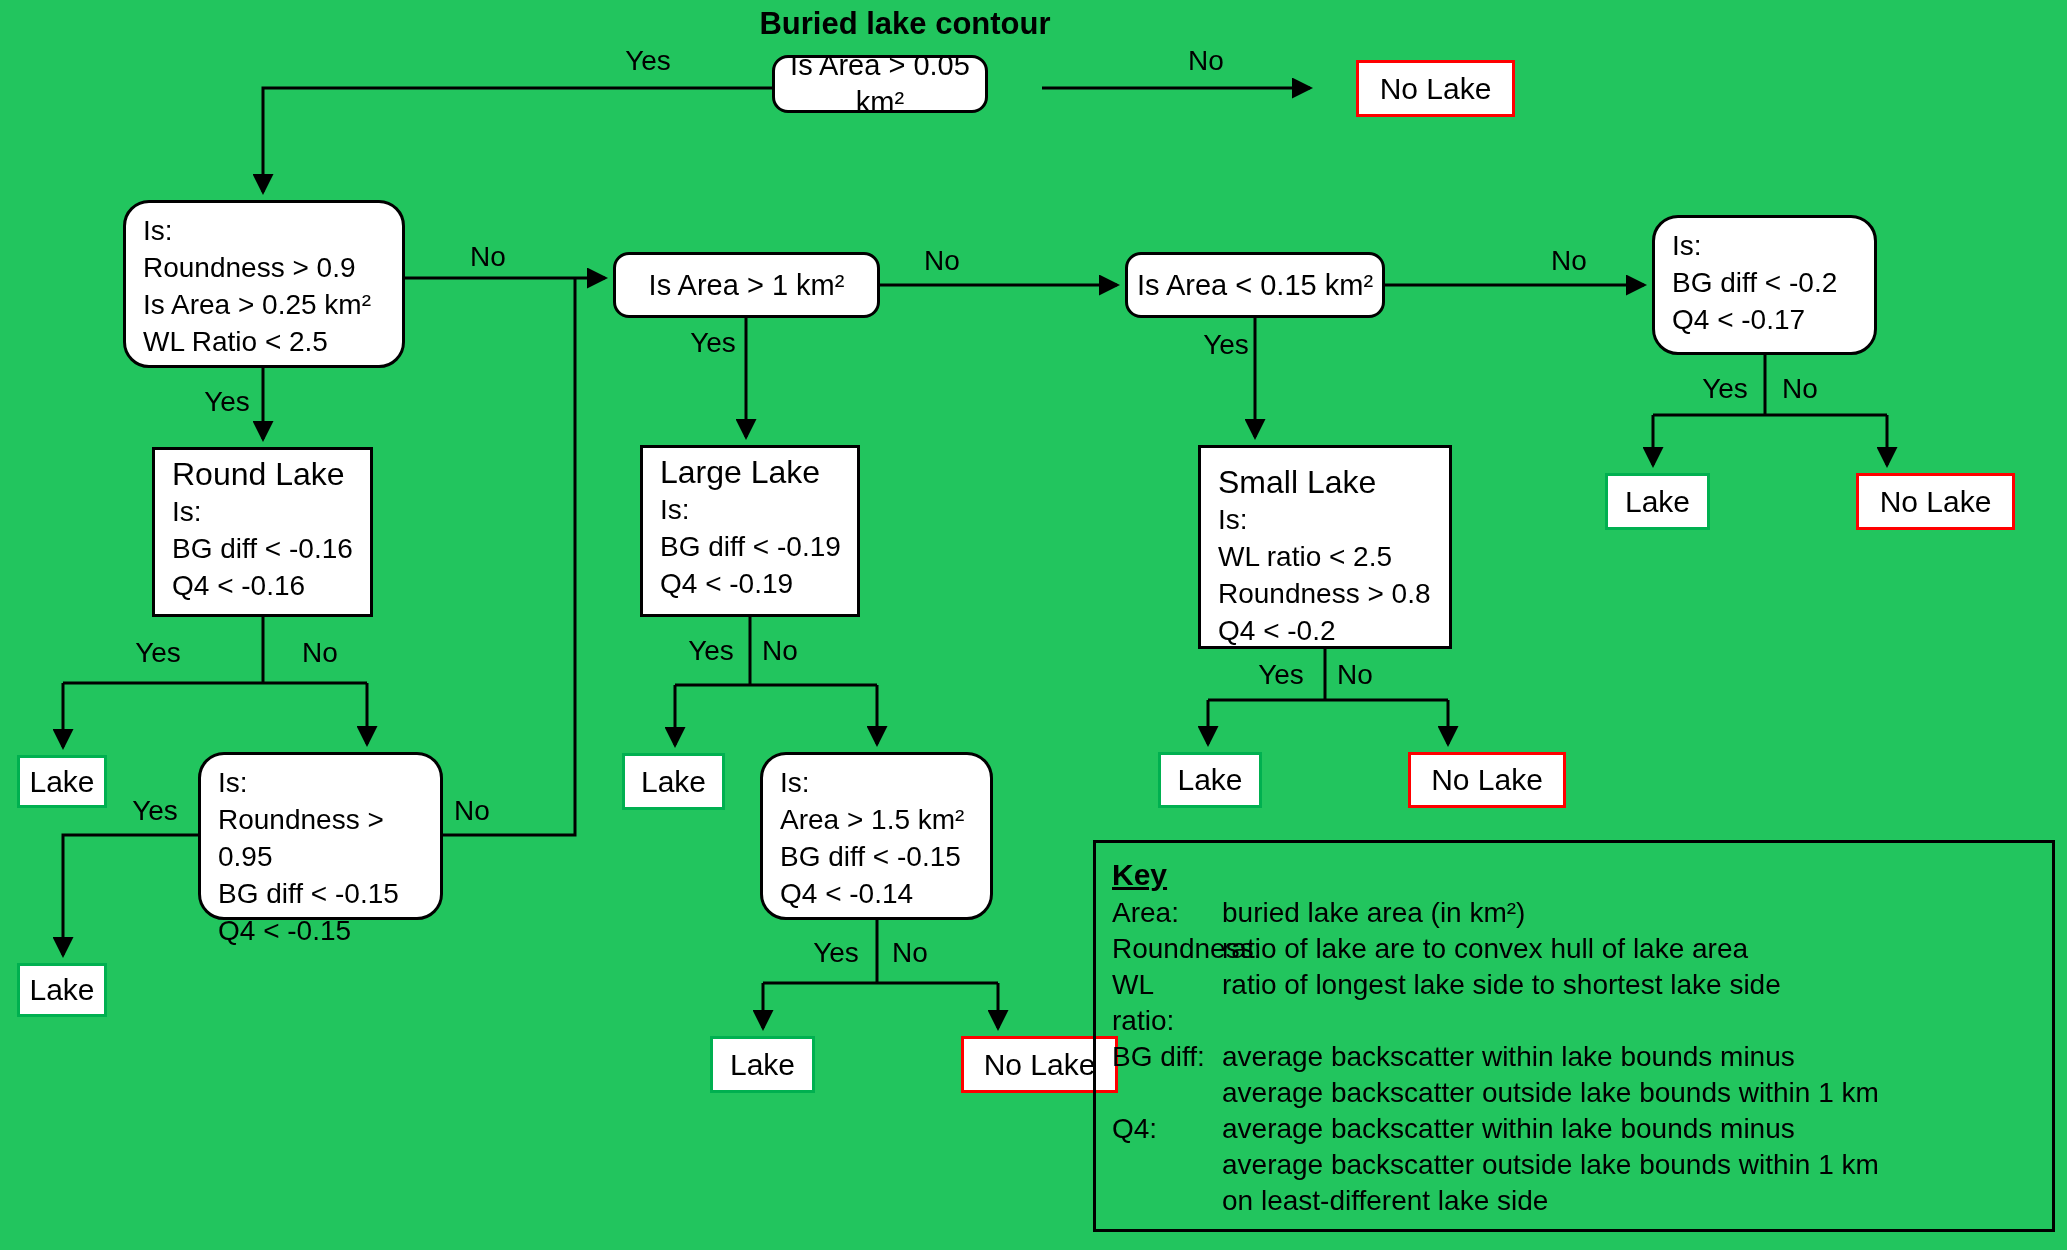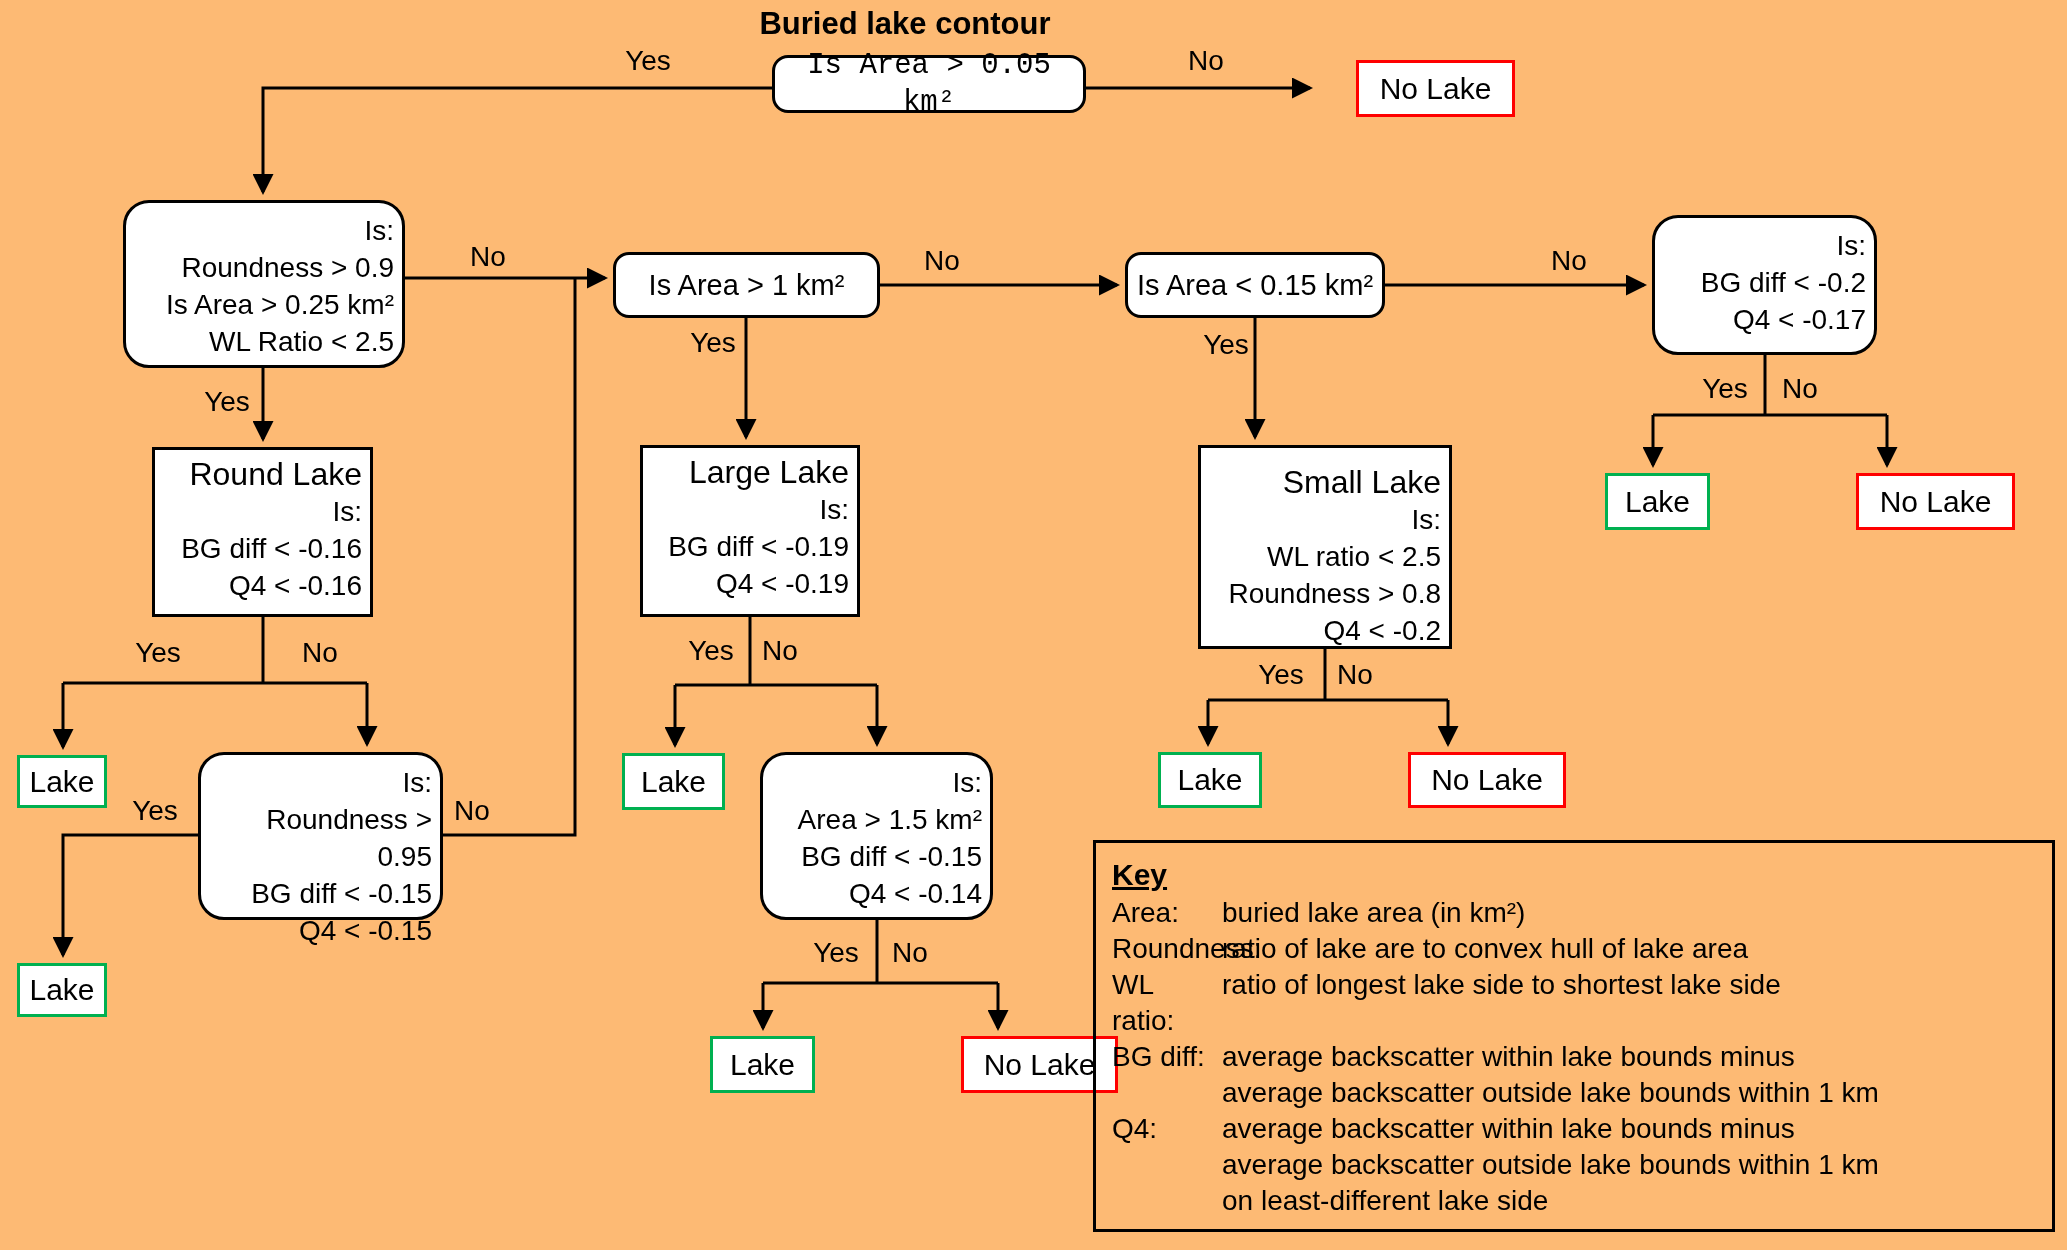"Buried lake contour" #canvas { background: #fdba74 -> #22c55e }
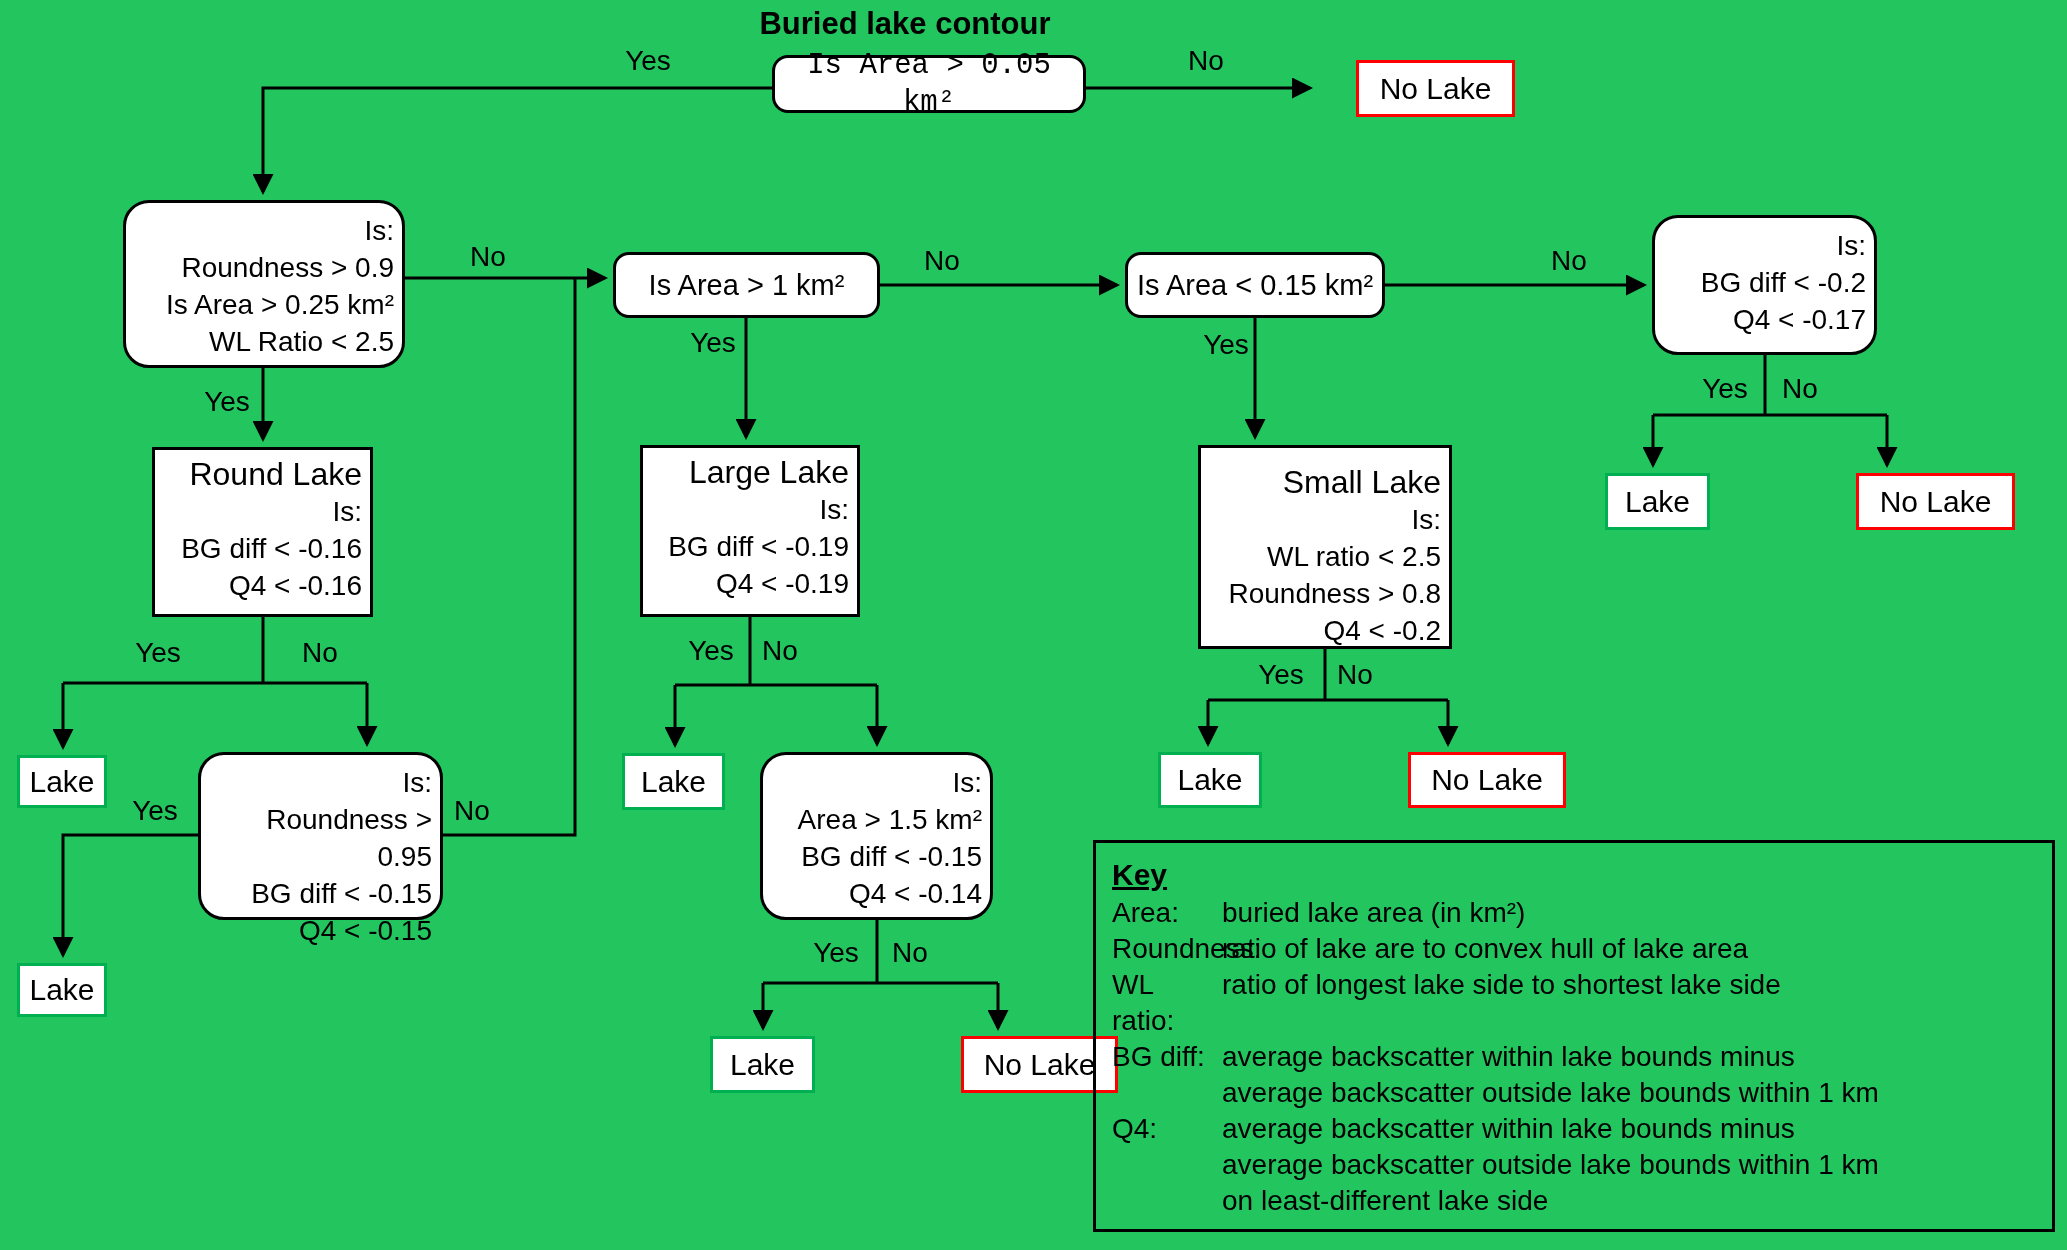"Is Area > 0.05 km²" div.node { font-family: Liberation Mono, monospace -> none; width: 314px -> 216px }
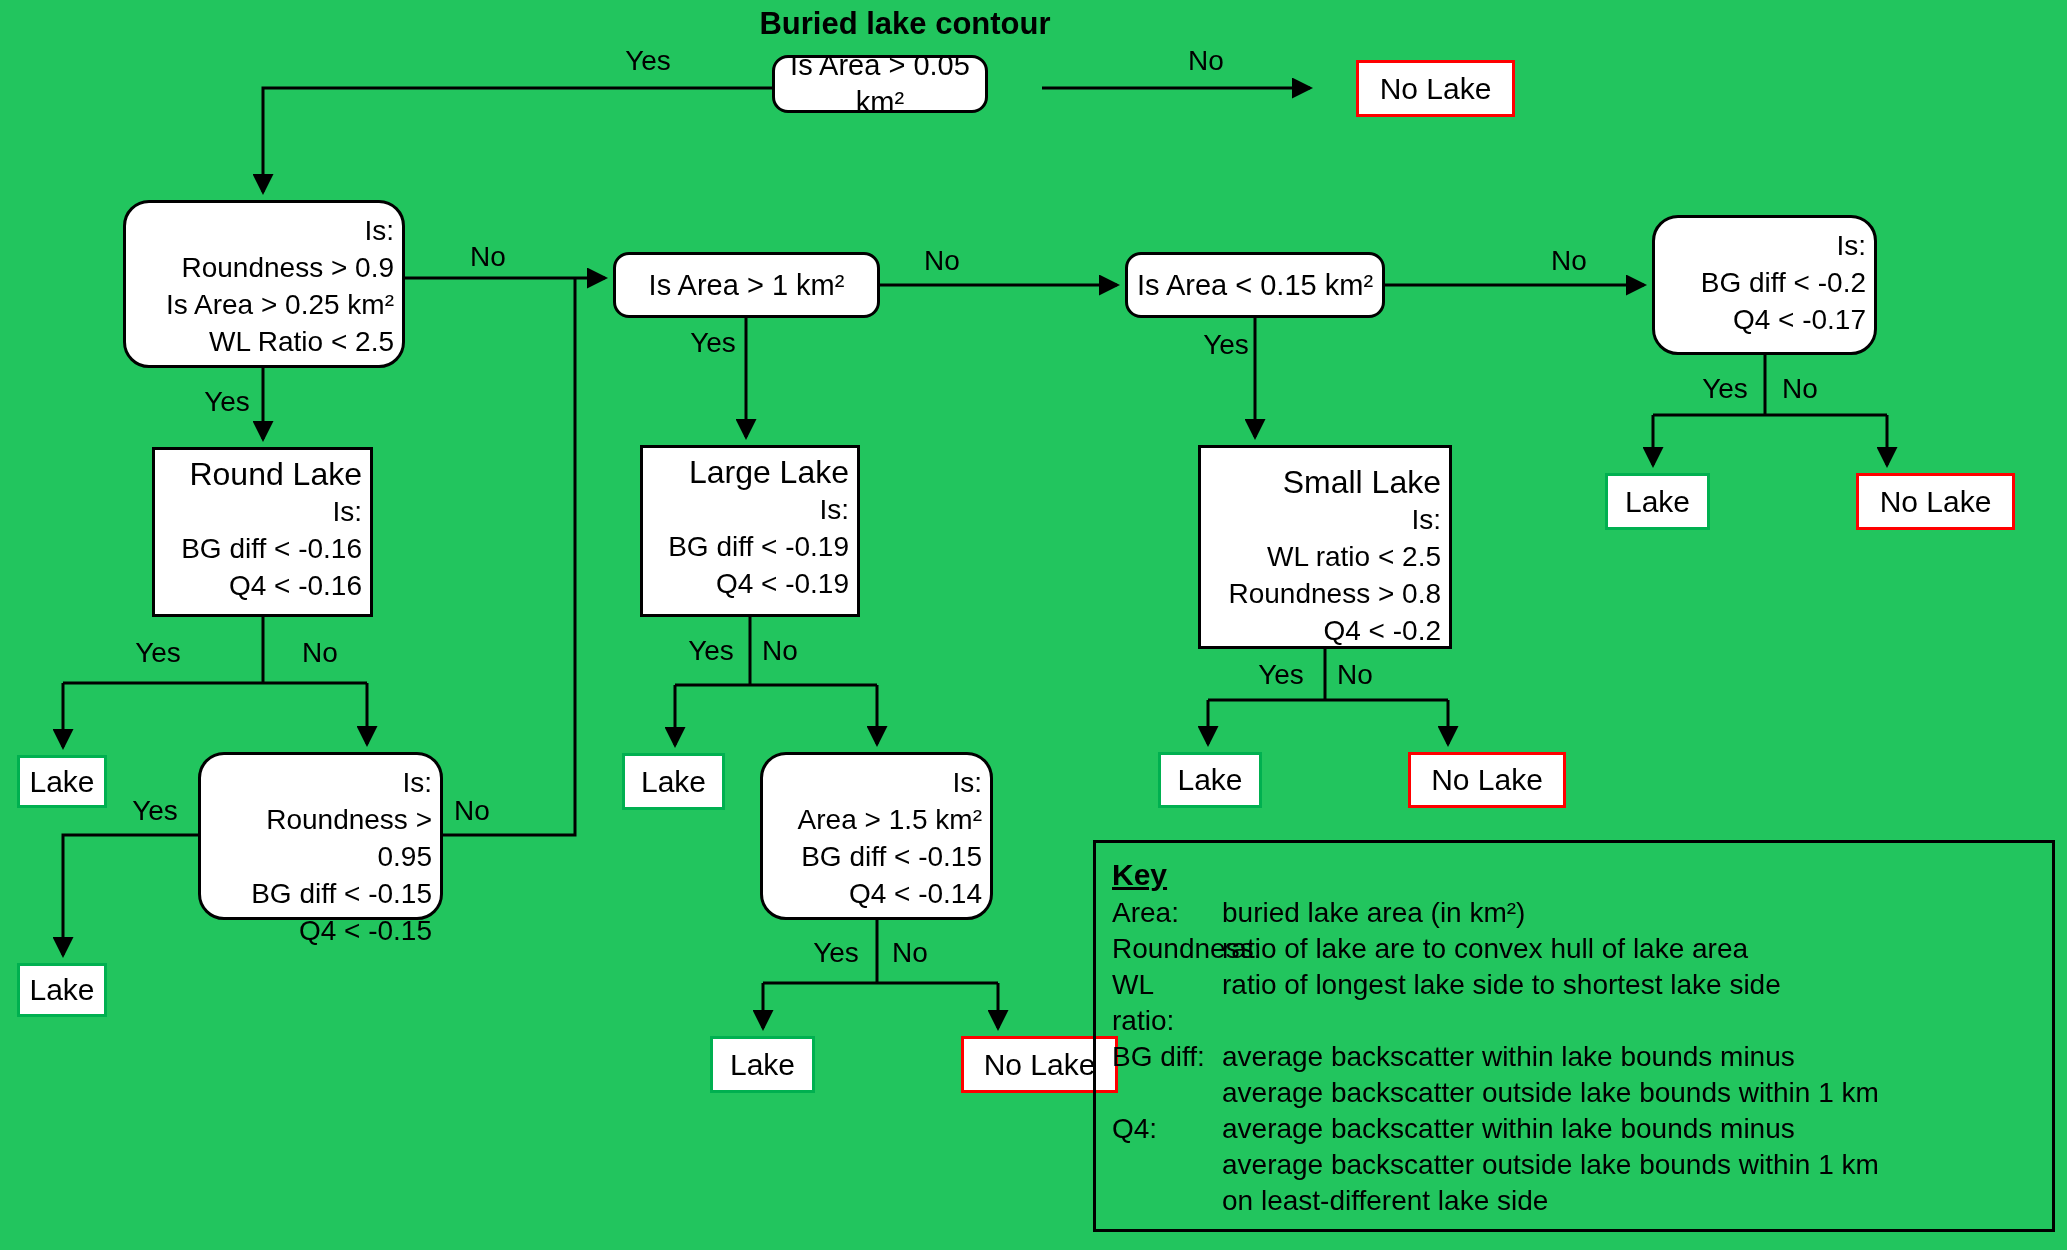"Is:" .abs { text-align: right -> none }
